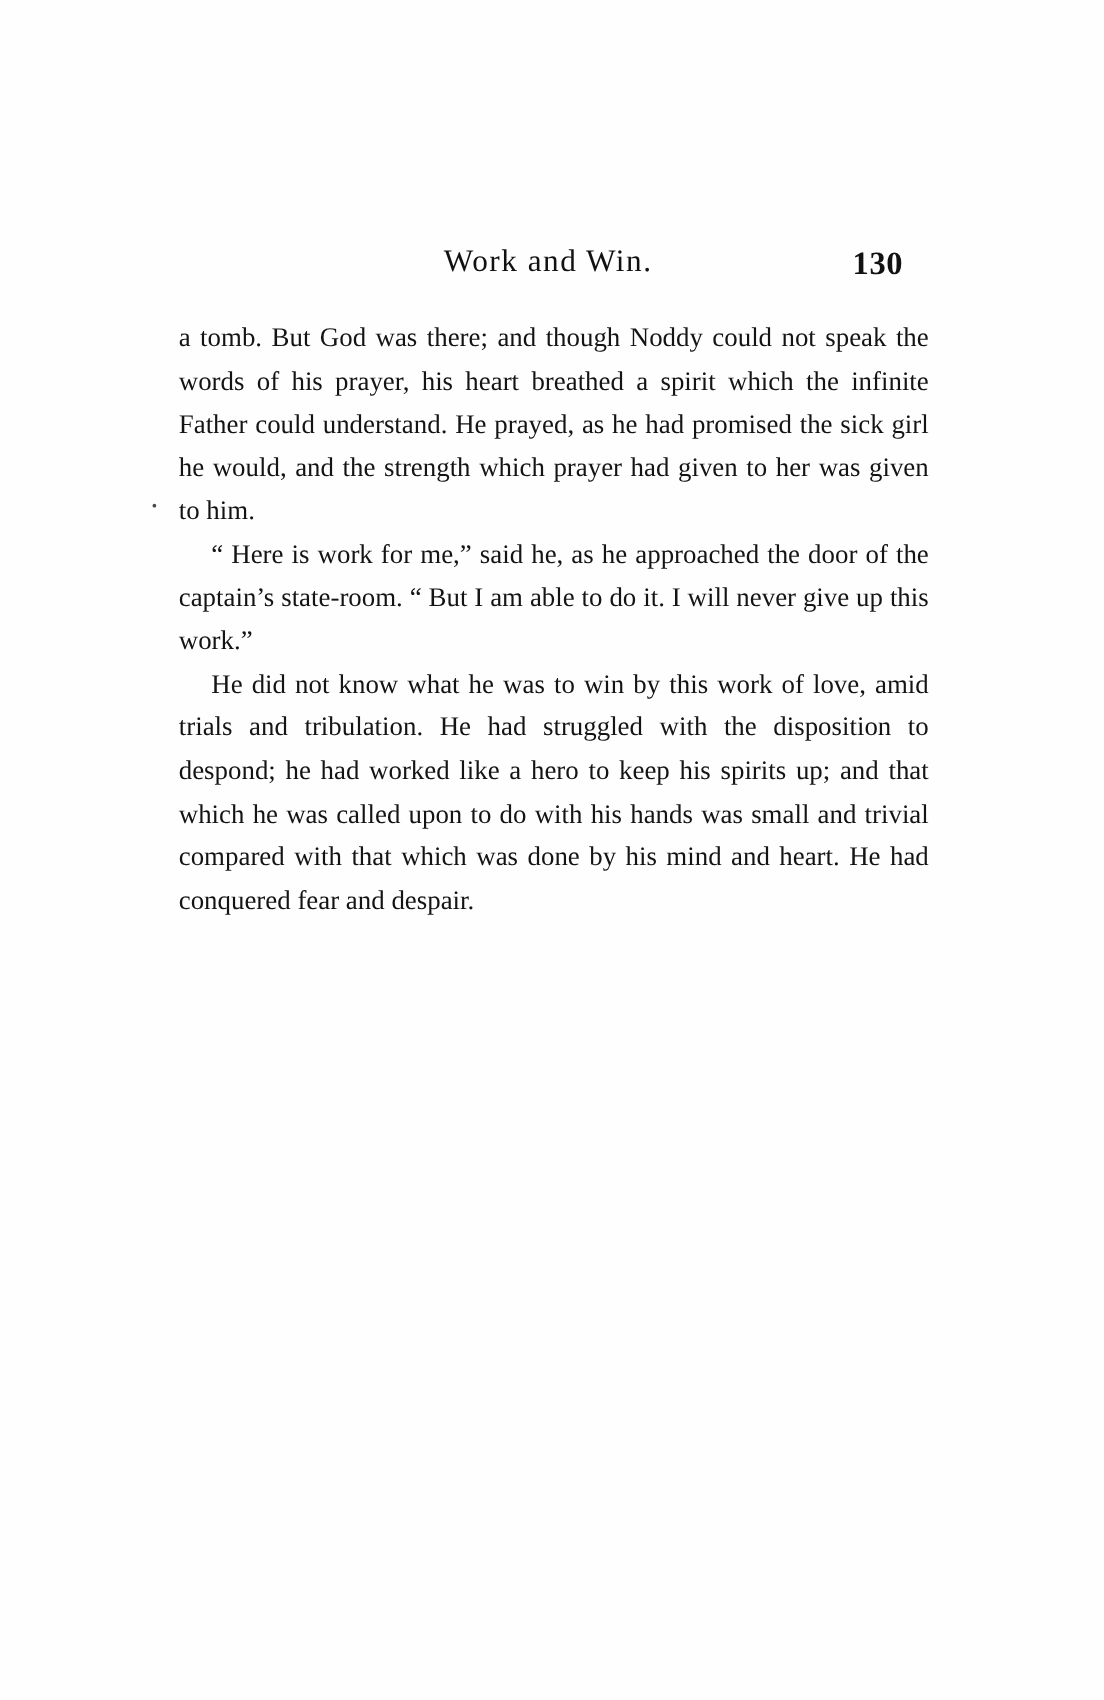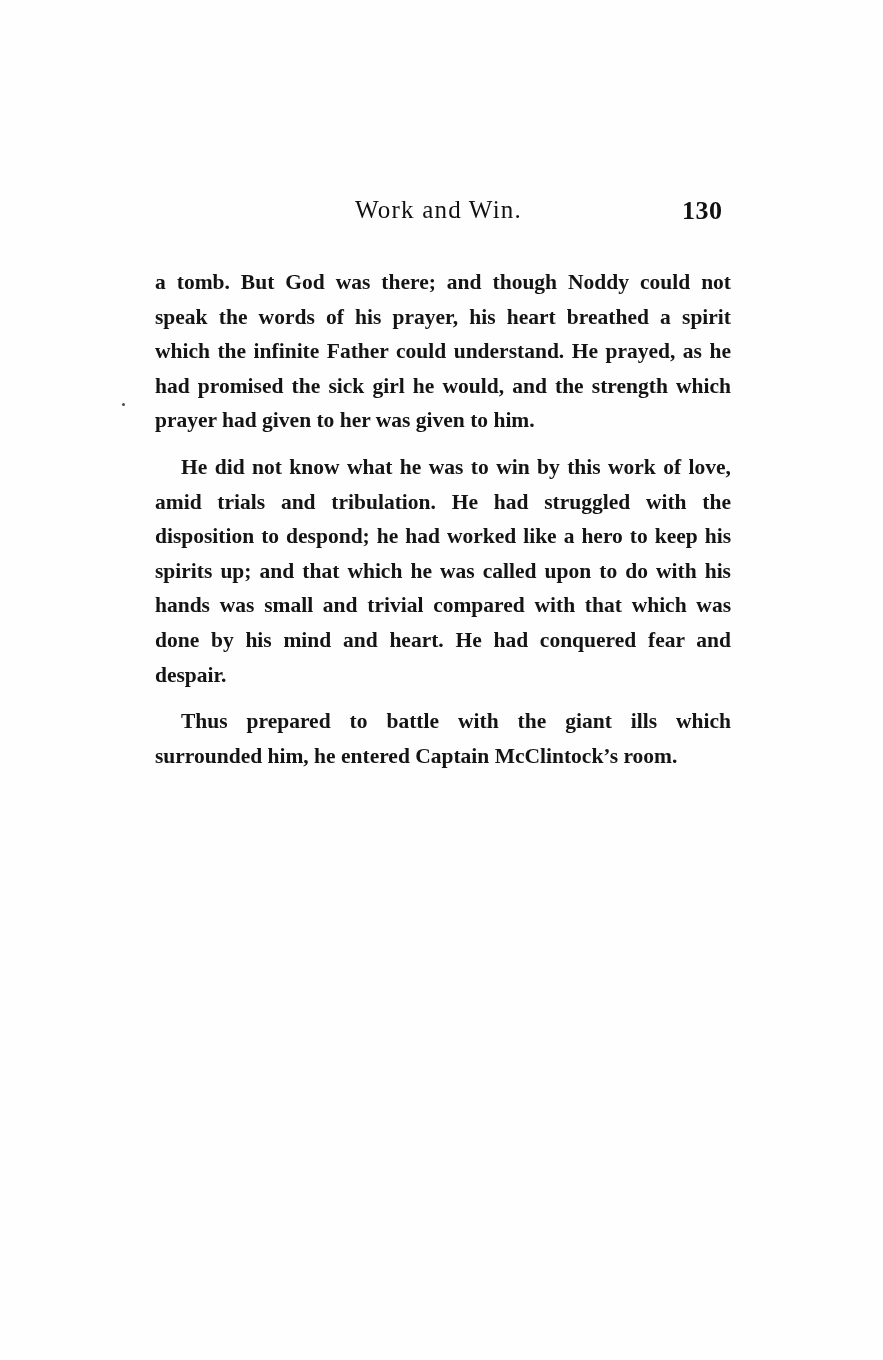"a tomb. But God was" .body-text p { font-weight: bold -> none; margin: 12px -> 0 }
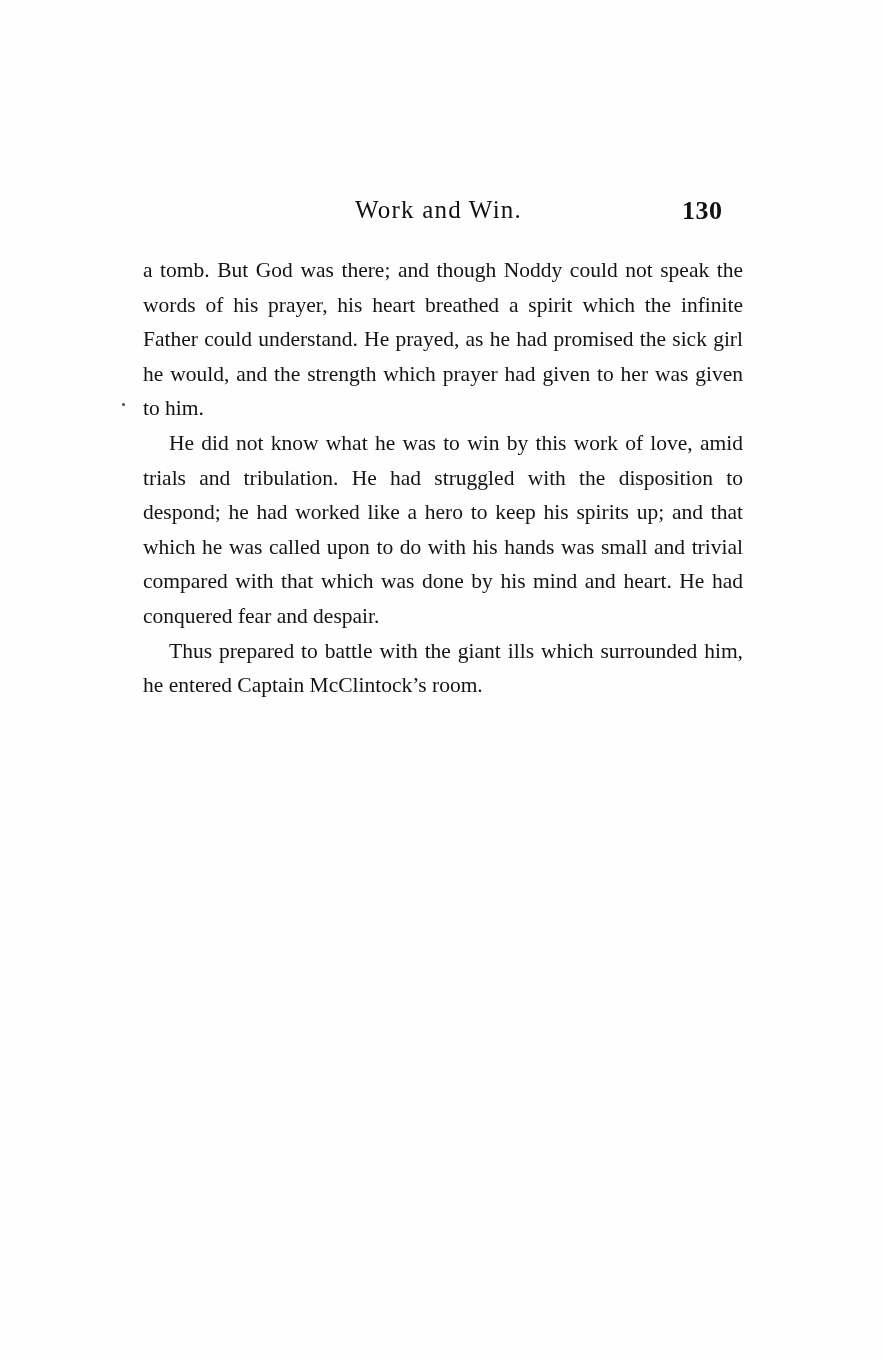"“ Here is work for" p.indent { html: none -> <p>“ Here is work for me,” said he, as he approached the door of the captain’s state-room. “ But I am able to do it. I will never give up this work.”</p> }
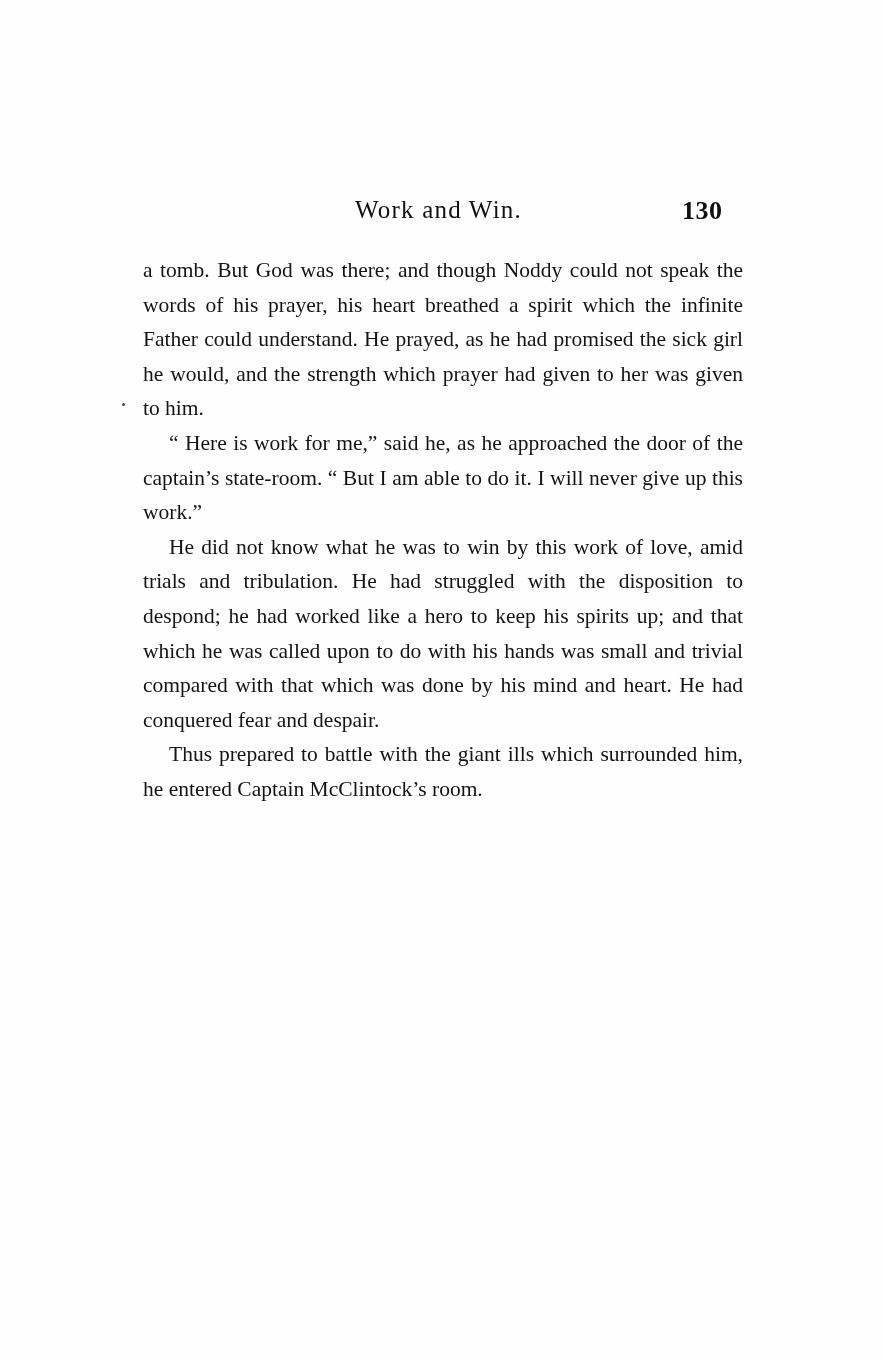"Thus prepared to battle with" p.indent { html: <p>Thus prepared to battle with the giant ills which surrounded him, he entered Captain McClintock’s room.</p> -> none }
